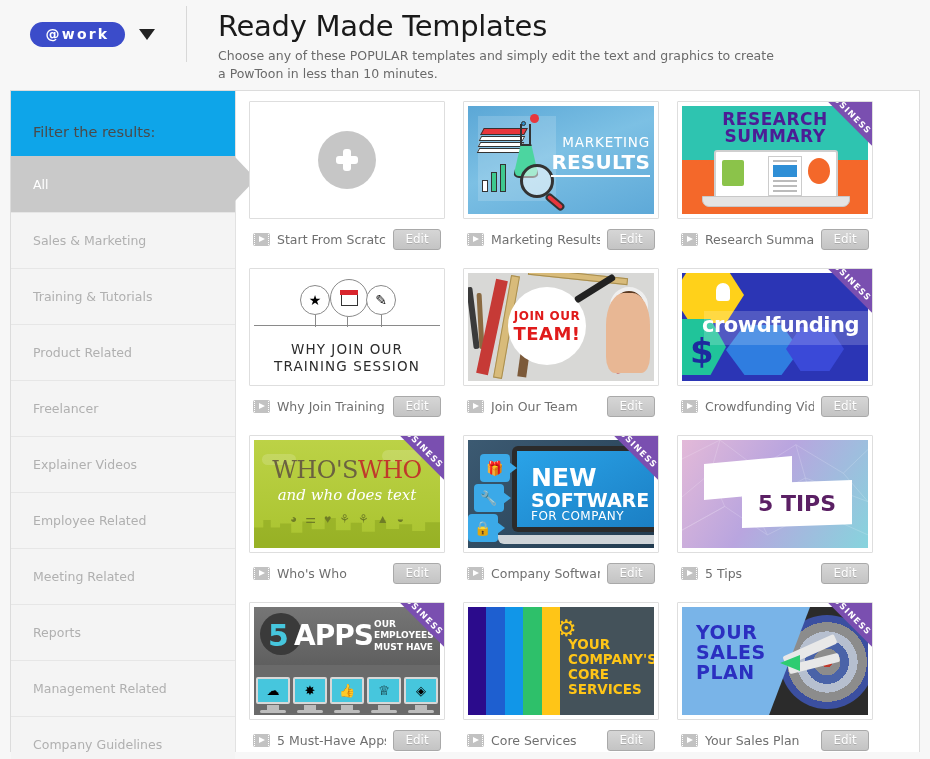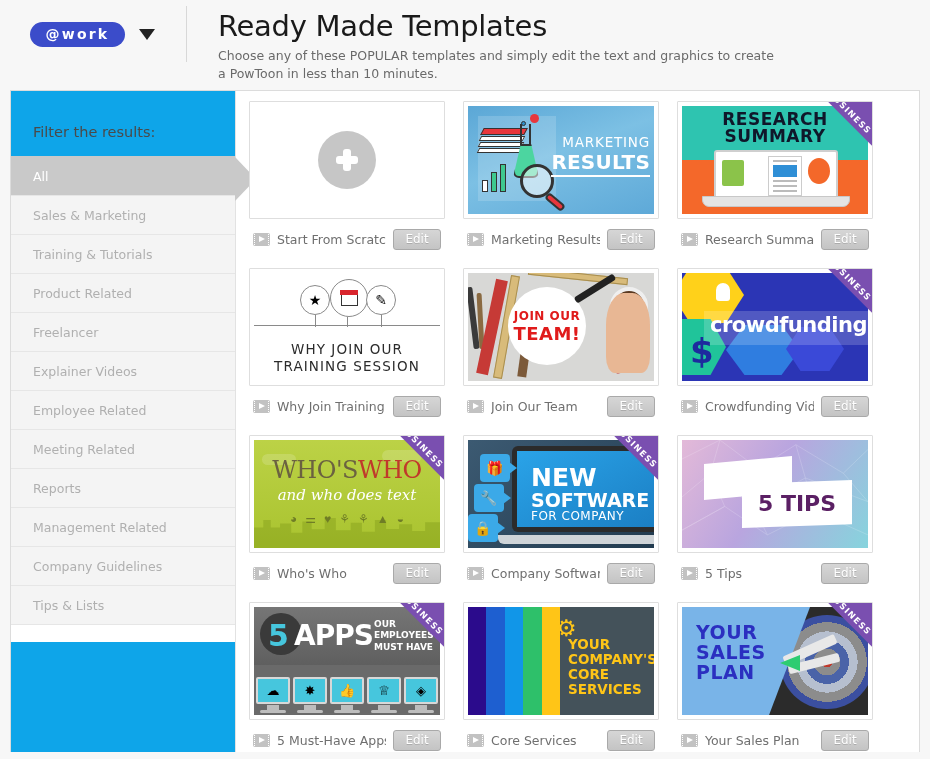"RESEARCH" .rs-t { color: #0f172a -> #4c1d95 }
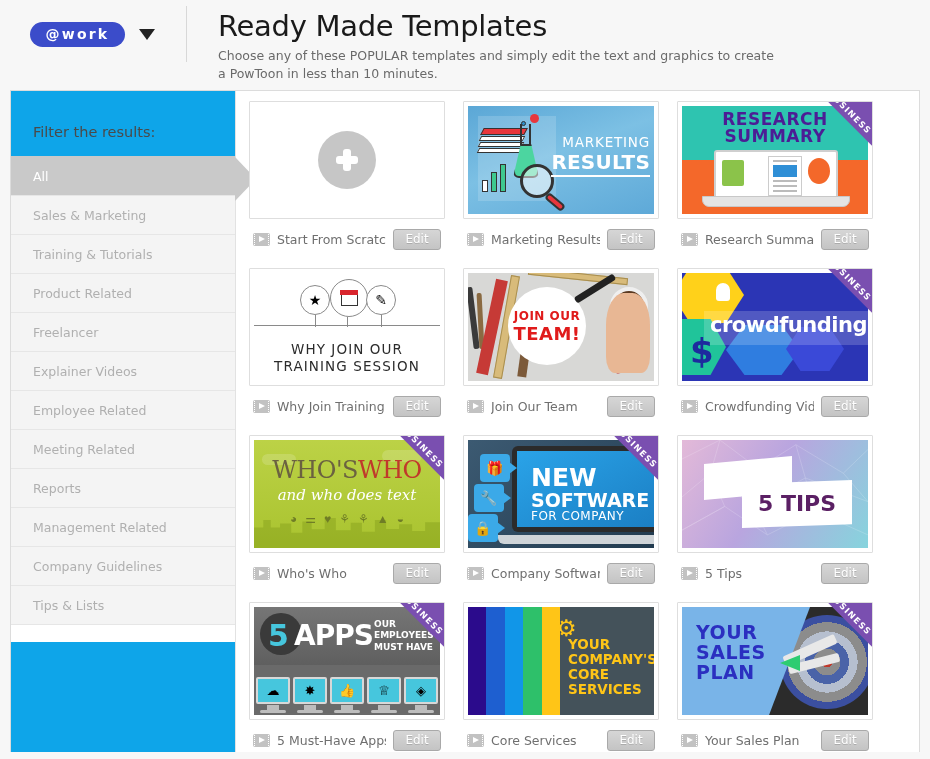"All" .filter-item { height: 39px -> 56px }
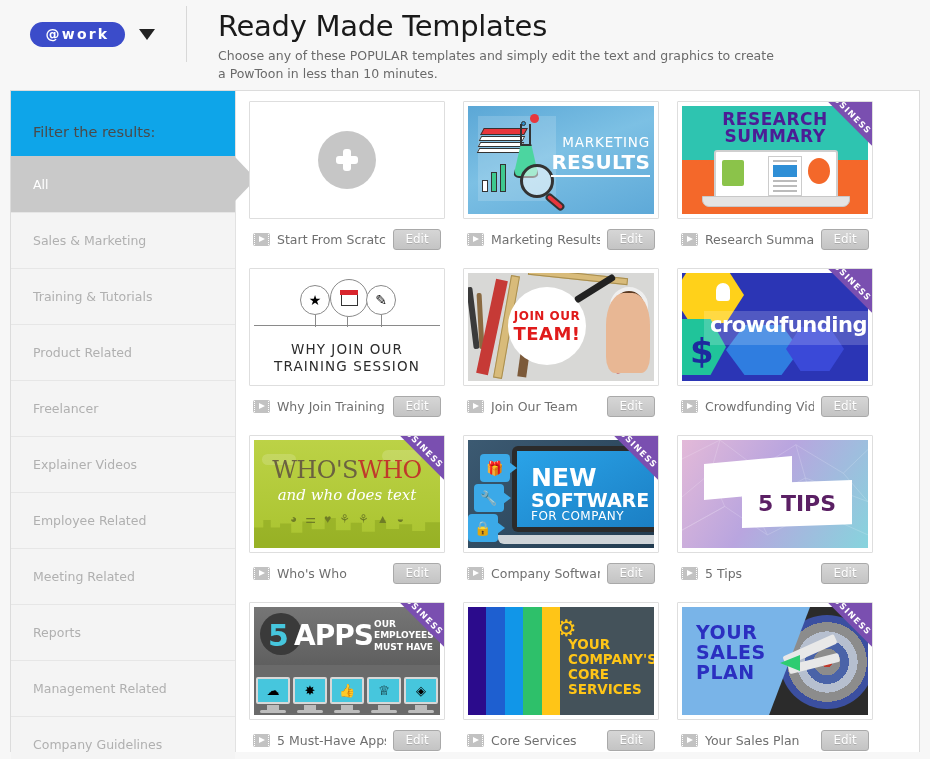"crowdfunding" .cf-word { left: 28px -> 20px }
